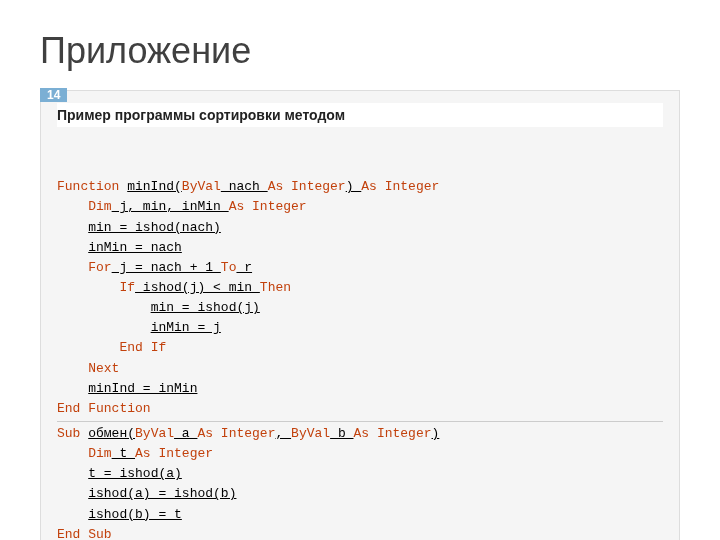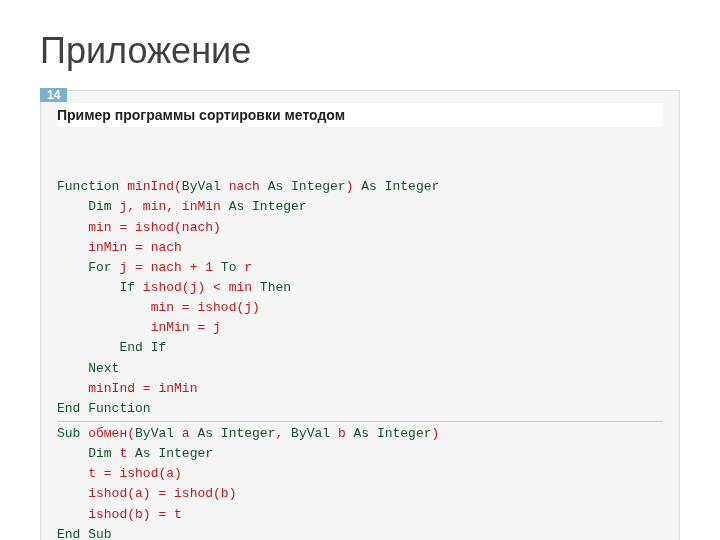"Function" .kw { color: #14532d -> #c2410c }
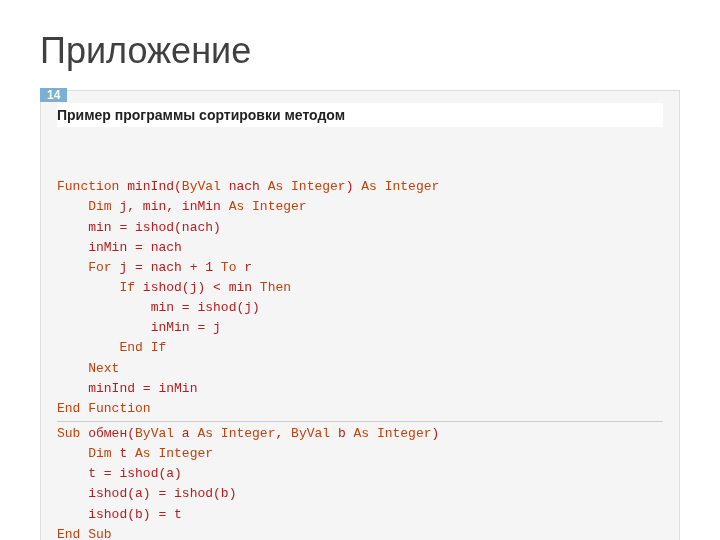"minInd(" .normal { color: #b91c1c -> #000000; text-decoration: none -> underline }
